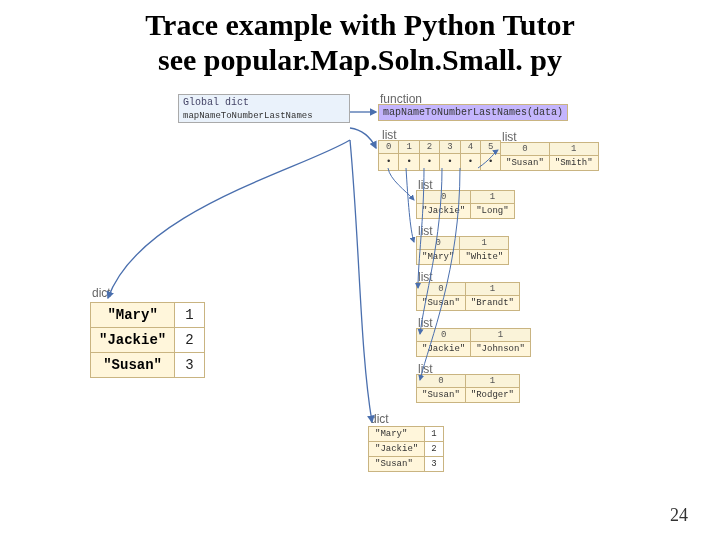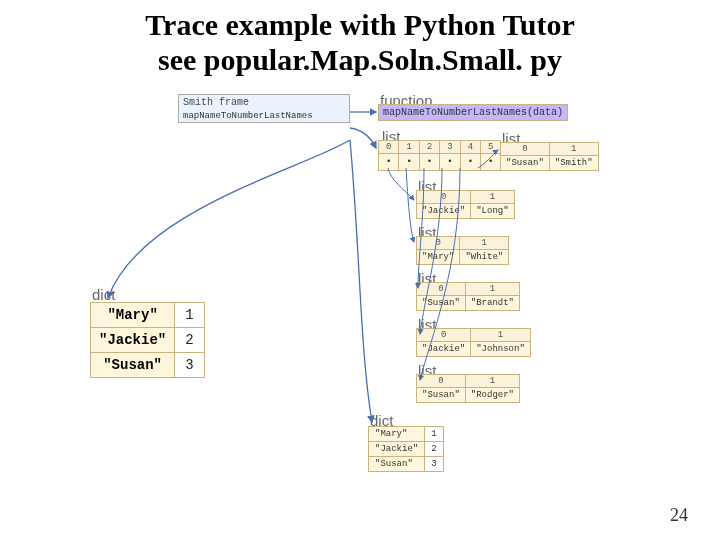"Smith frame" div.frame-title { text: Smith frame -> Global dict }
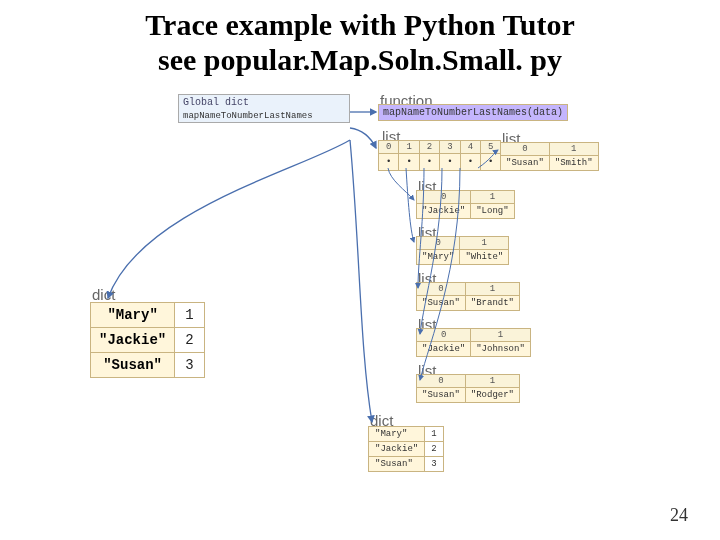"function" .type-label { font-size: 15px -> 12px }
